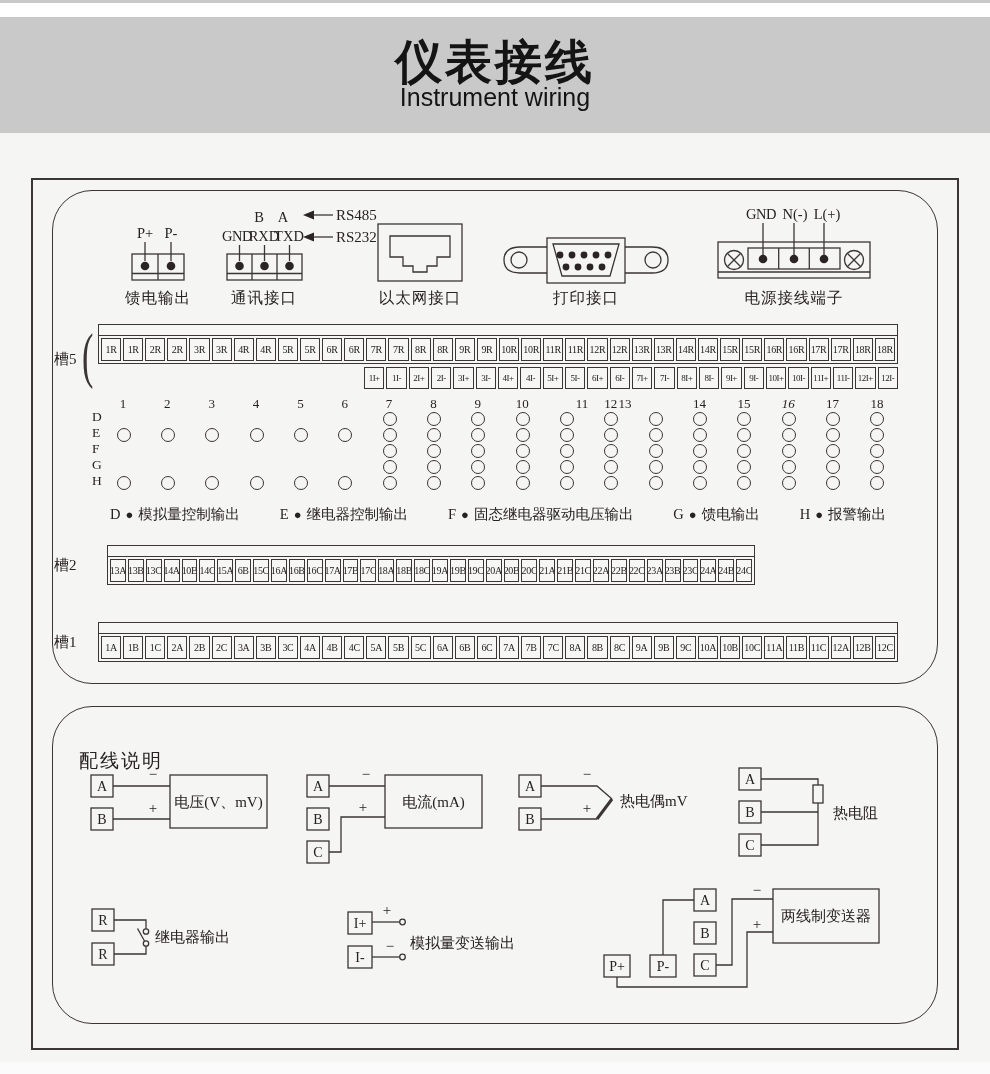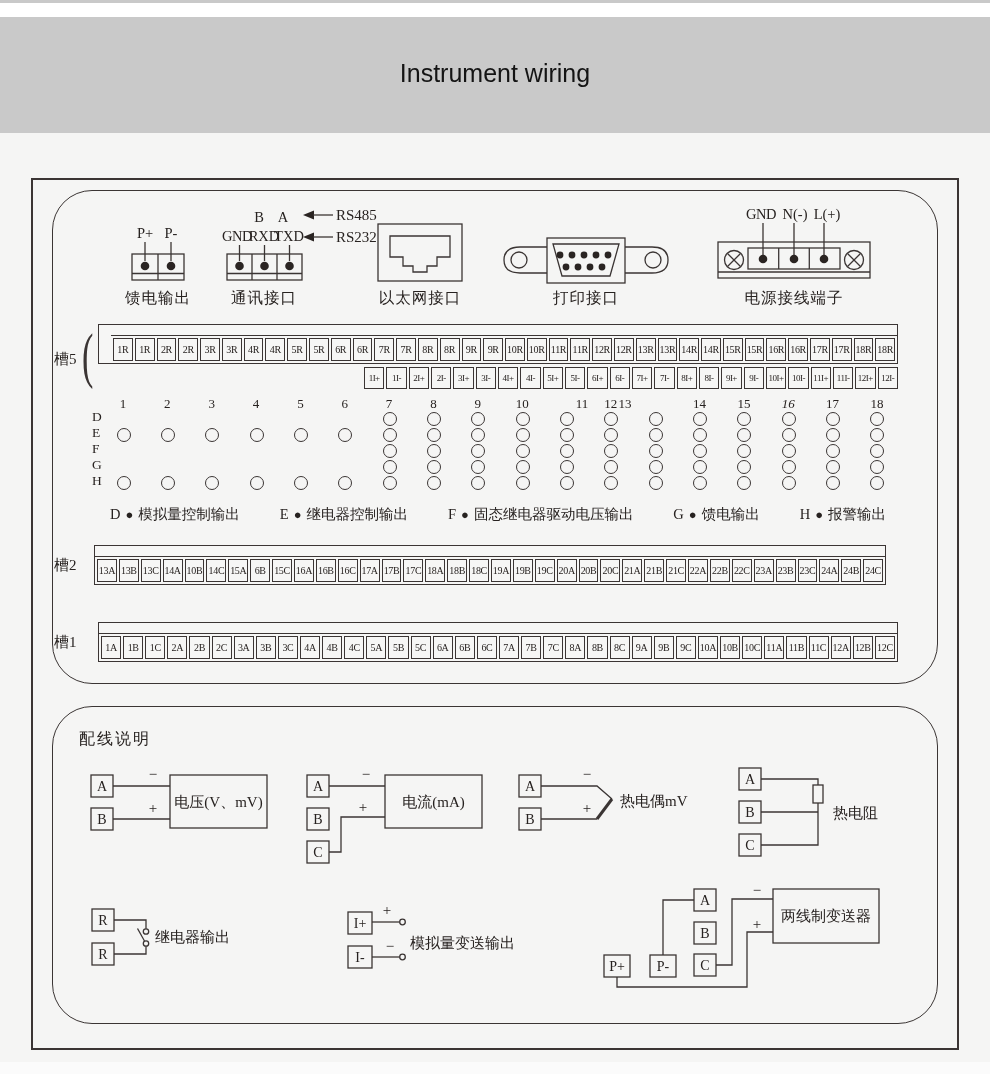"仪表接线" div.t { html: none -> <div>仪表接线</div> }
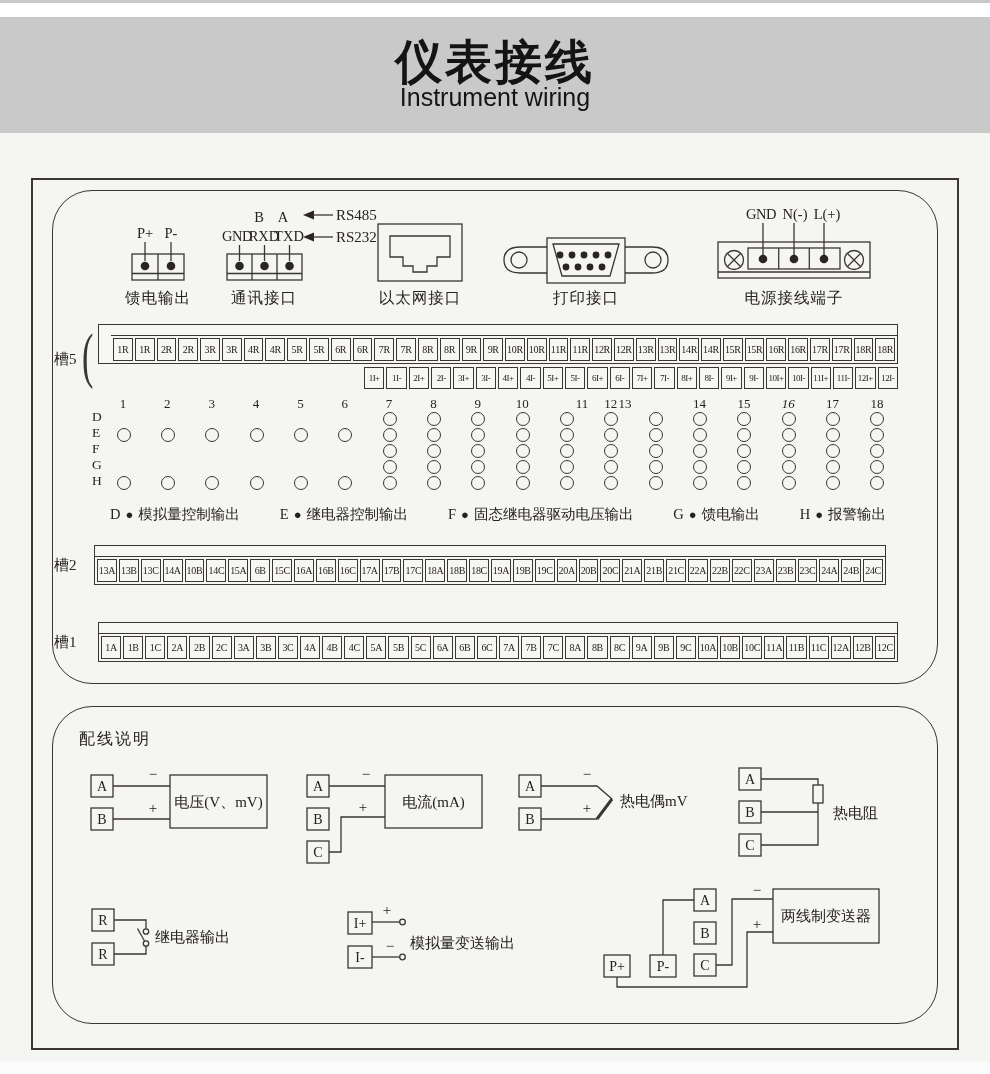"1R" div.term-block { padding-left: 12px -> none }
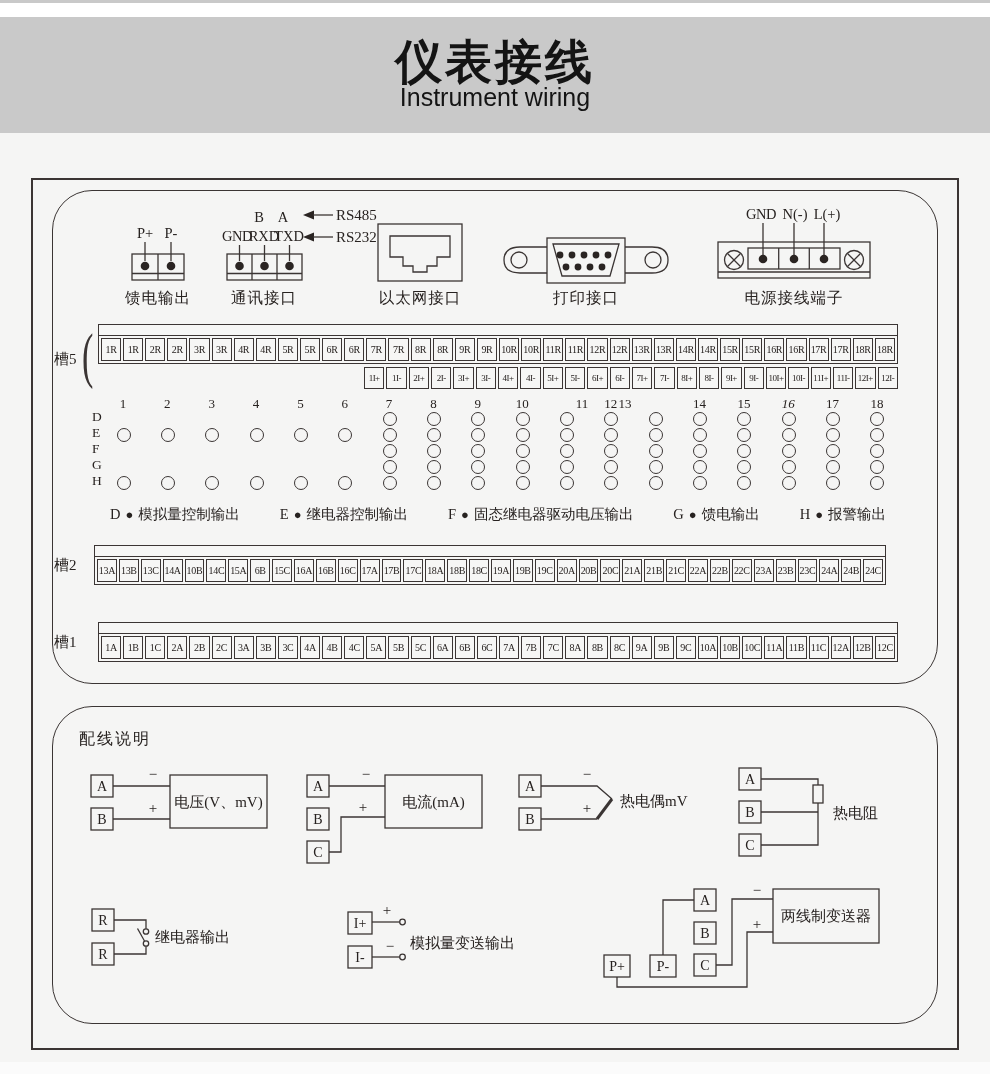"13A" div.term-block { left: 94px -> 107px; width: 792px -> 648px }
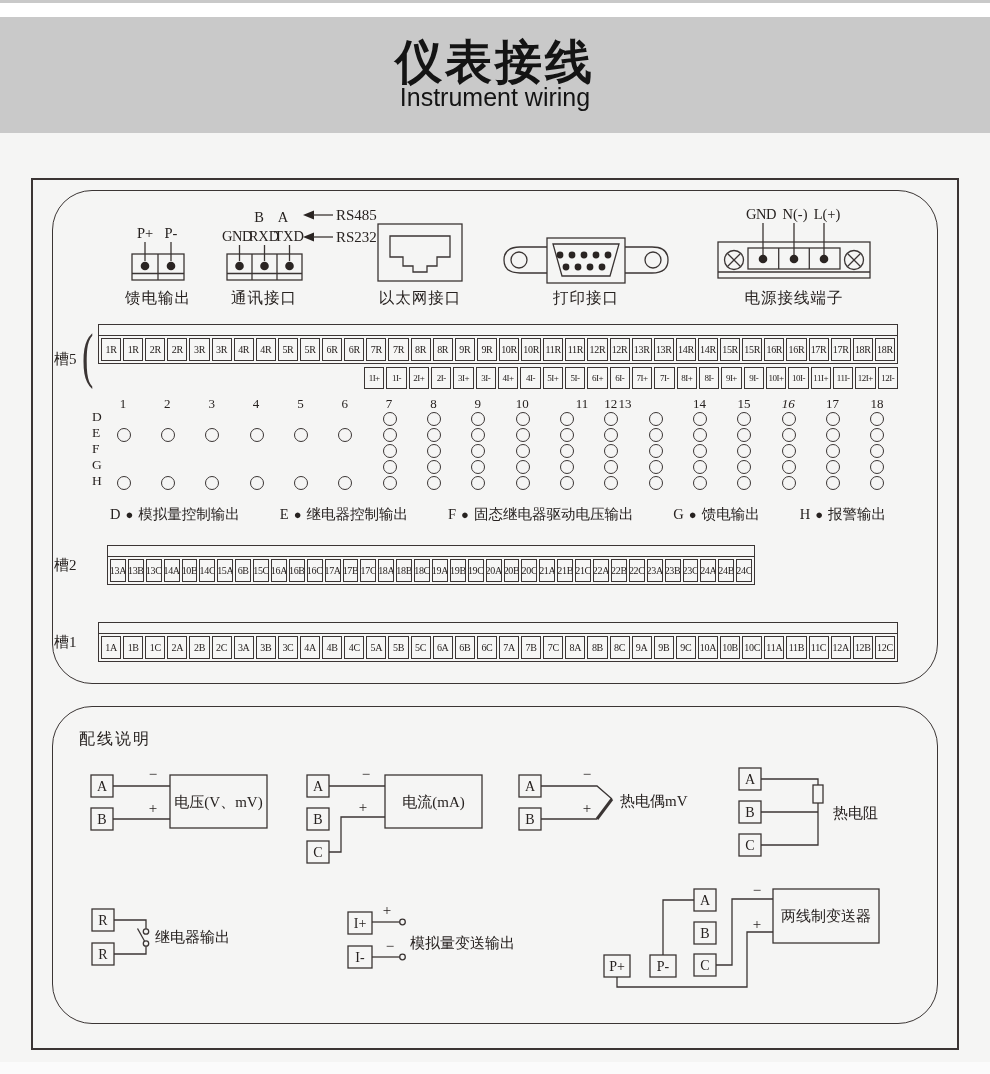"配线说明" #wtitle { font-size: 16px -> 19px; top: 729px -> 748px }
